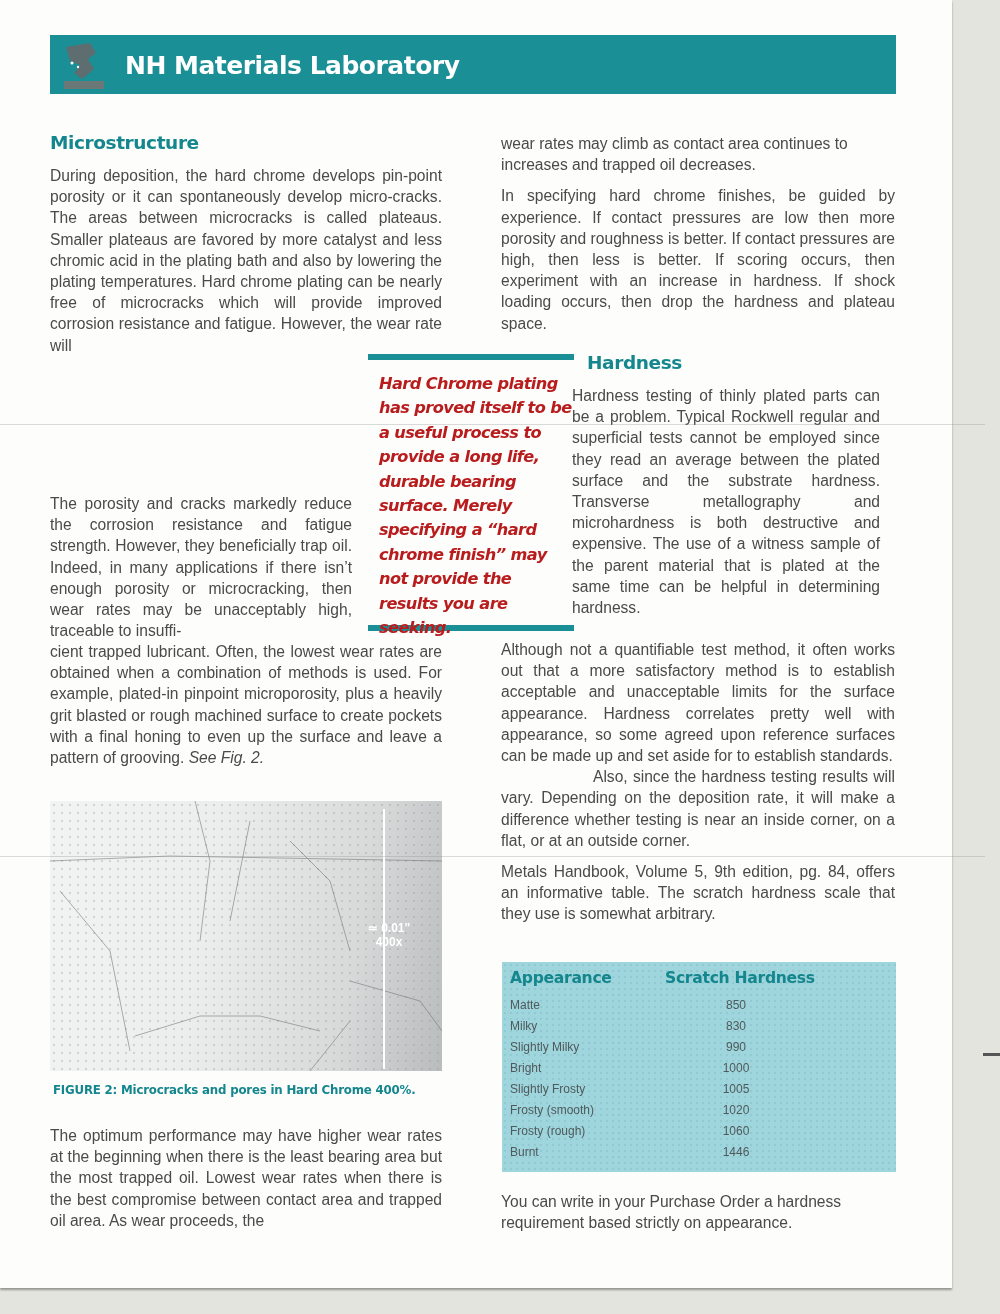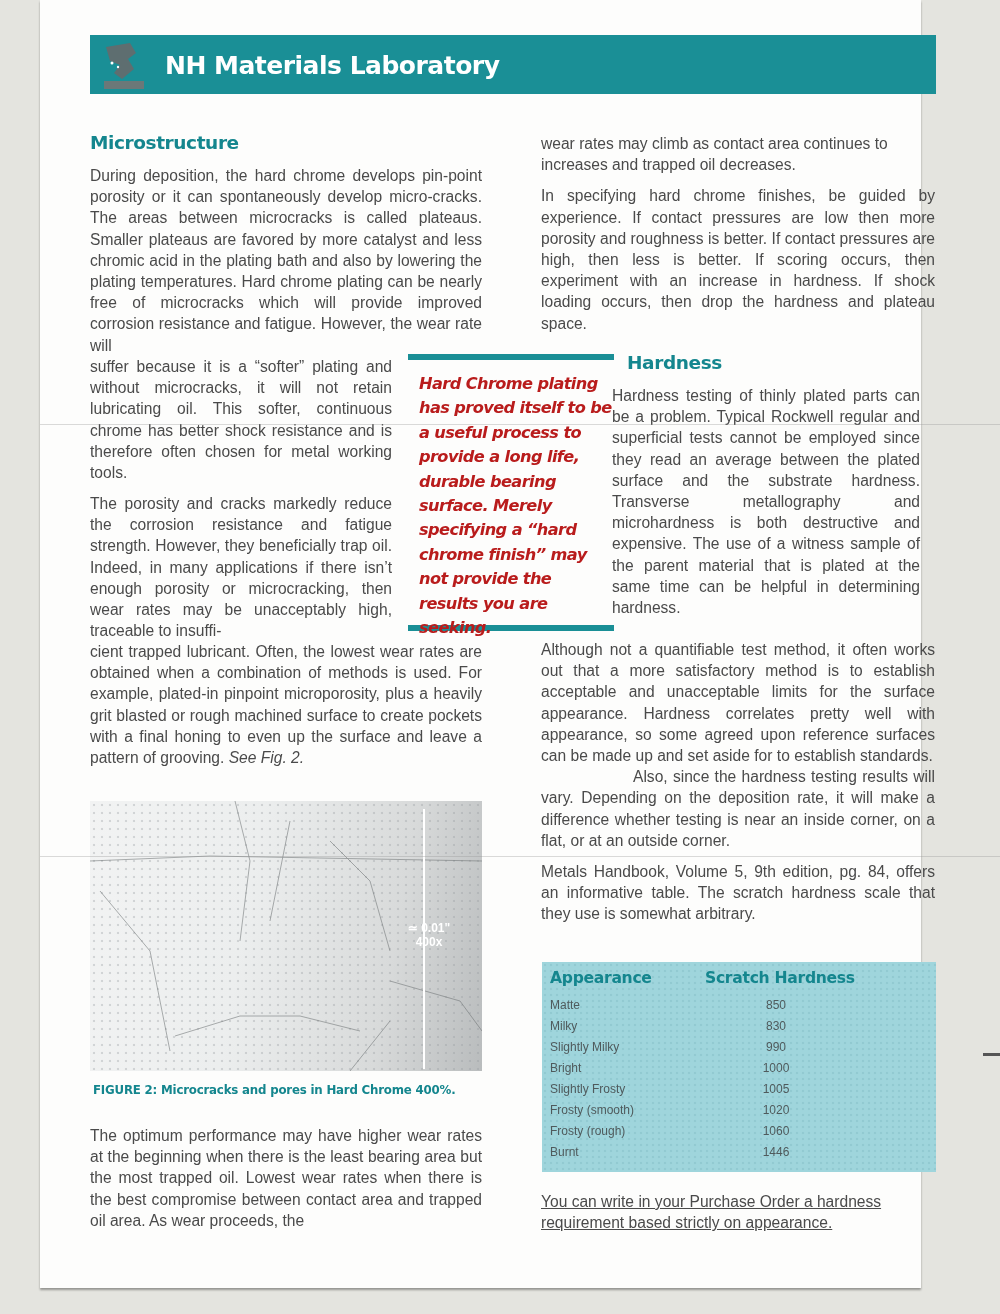"NH Materials Laboratory" .page { margin-left: 40px -> none; width: 881px -> 952px }
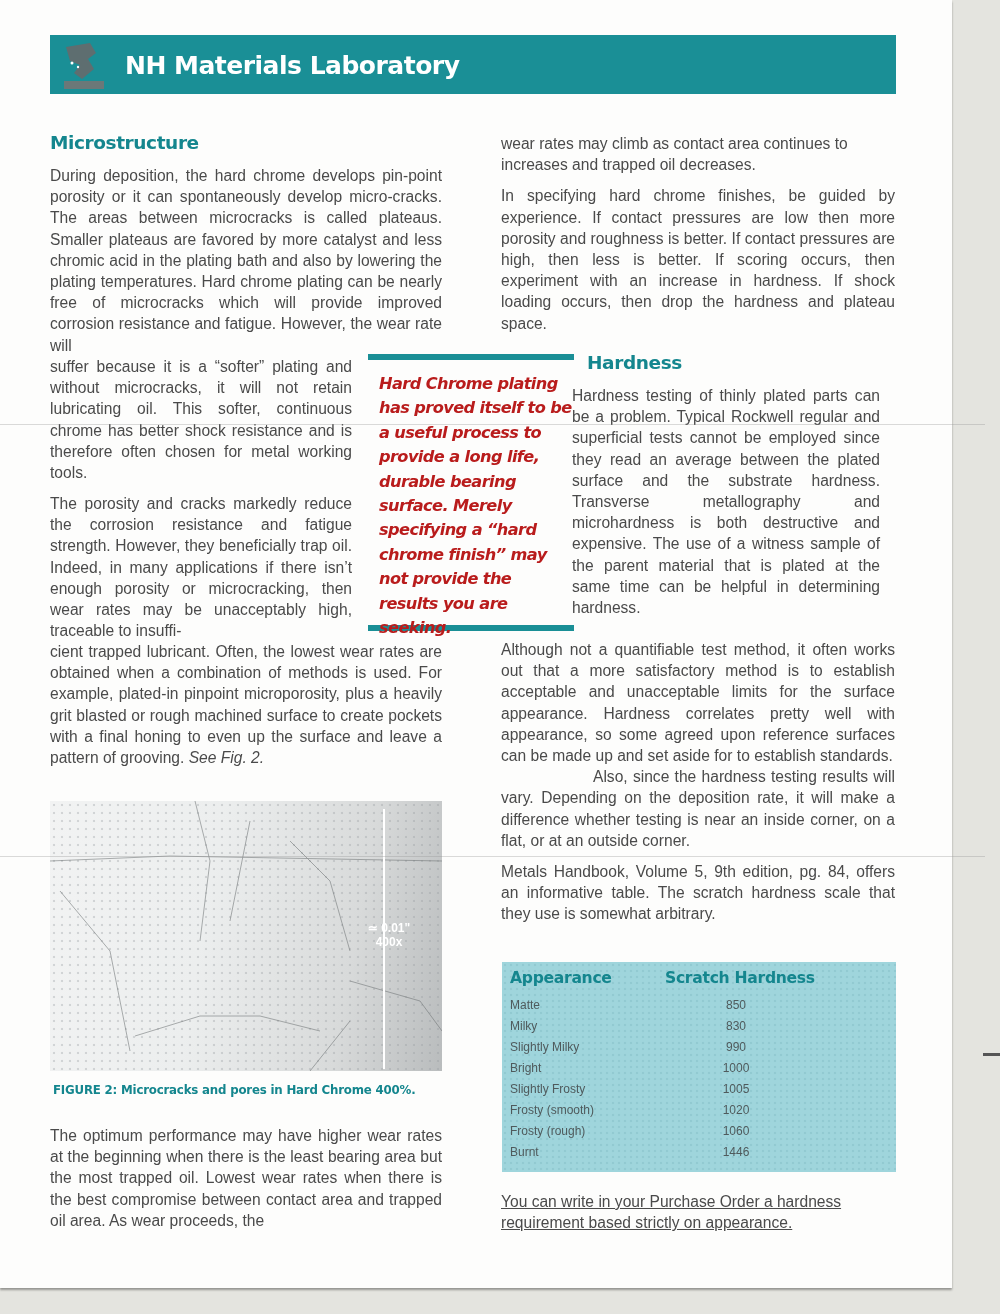"suffer because it is a" div.col { html: <div> <p>suffer because it is a “softer” plating and without microcracks, it will not retain lubricating oil. This softer, continuous chrome has better shock resistance and is therefore often chosen for metal working tools.</p> </div> -> none }
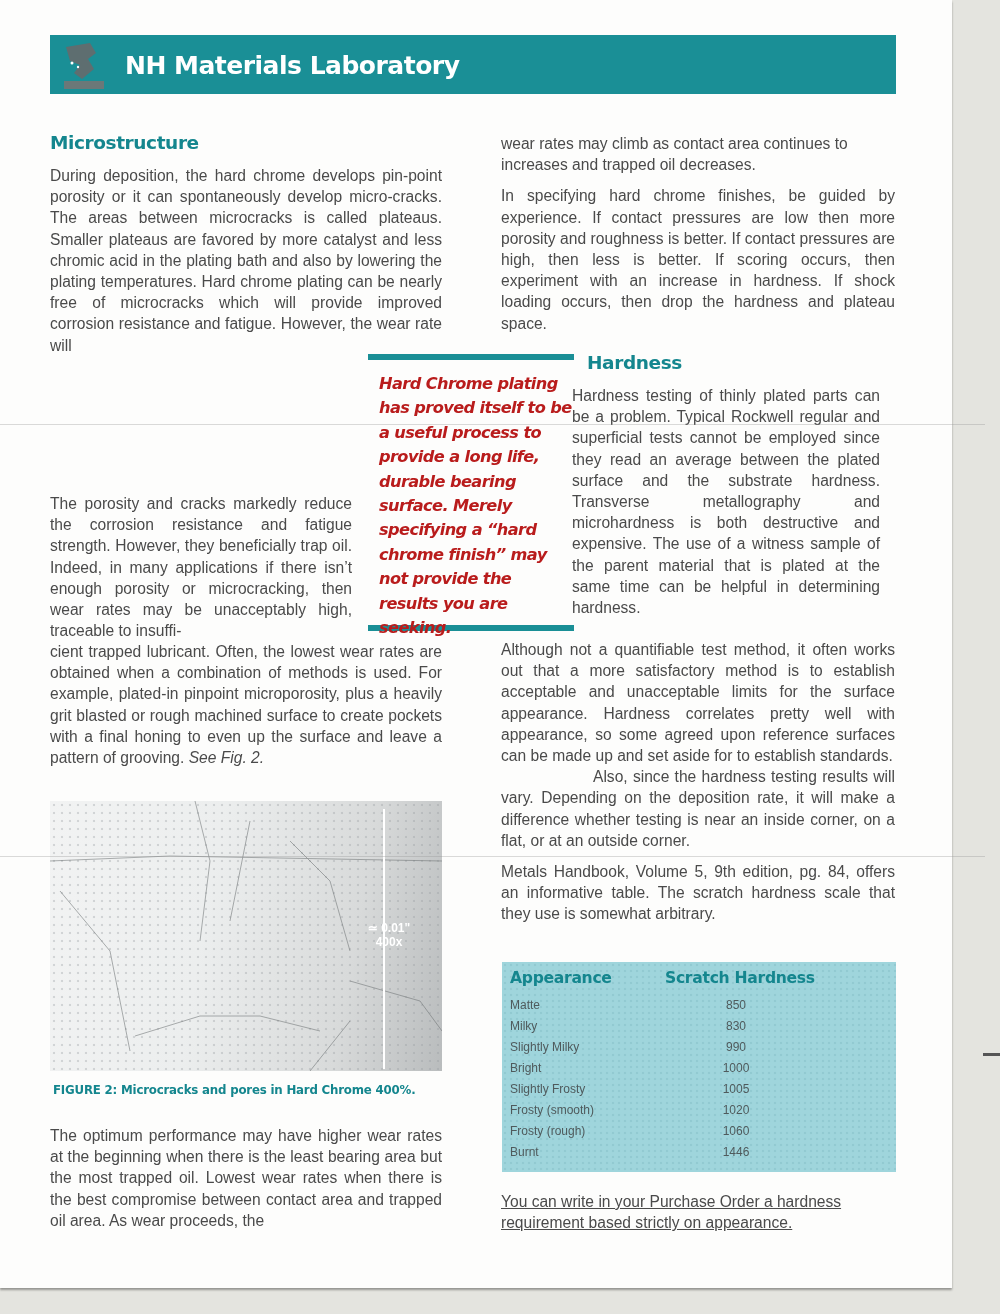"You can write in your" p { text-decoration: underline -> none }
